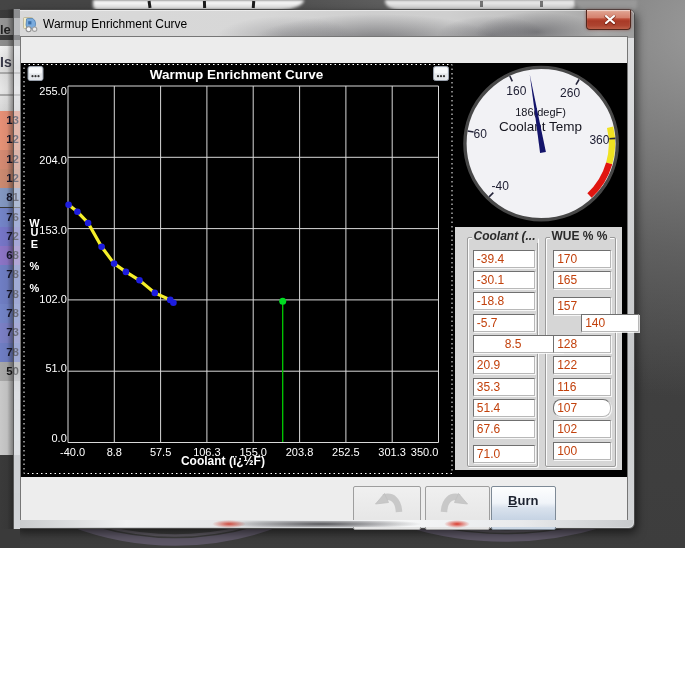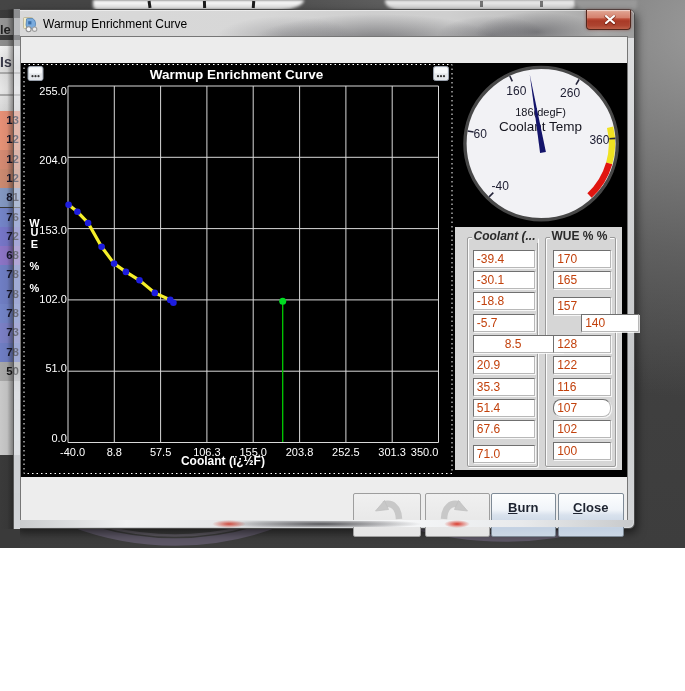"Burn" .bbtn { top: 16px -> 9px }
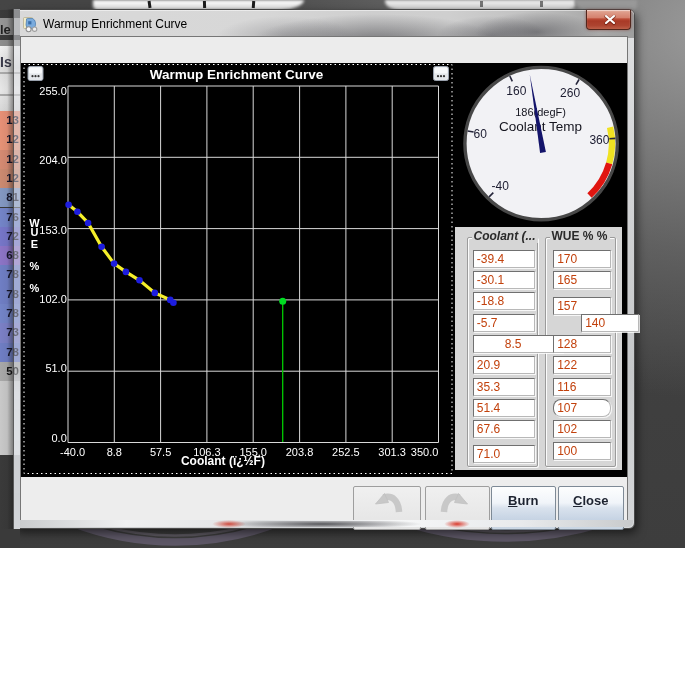"Close" div.bbtn { html: <div><u>C</u>lose</div> -> none }
